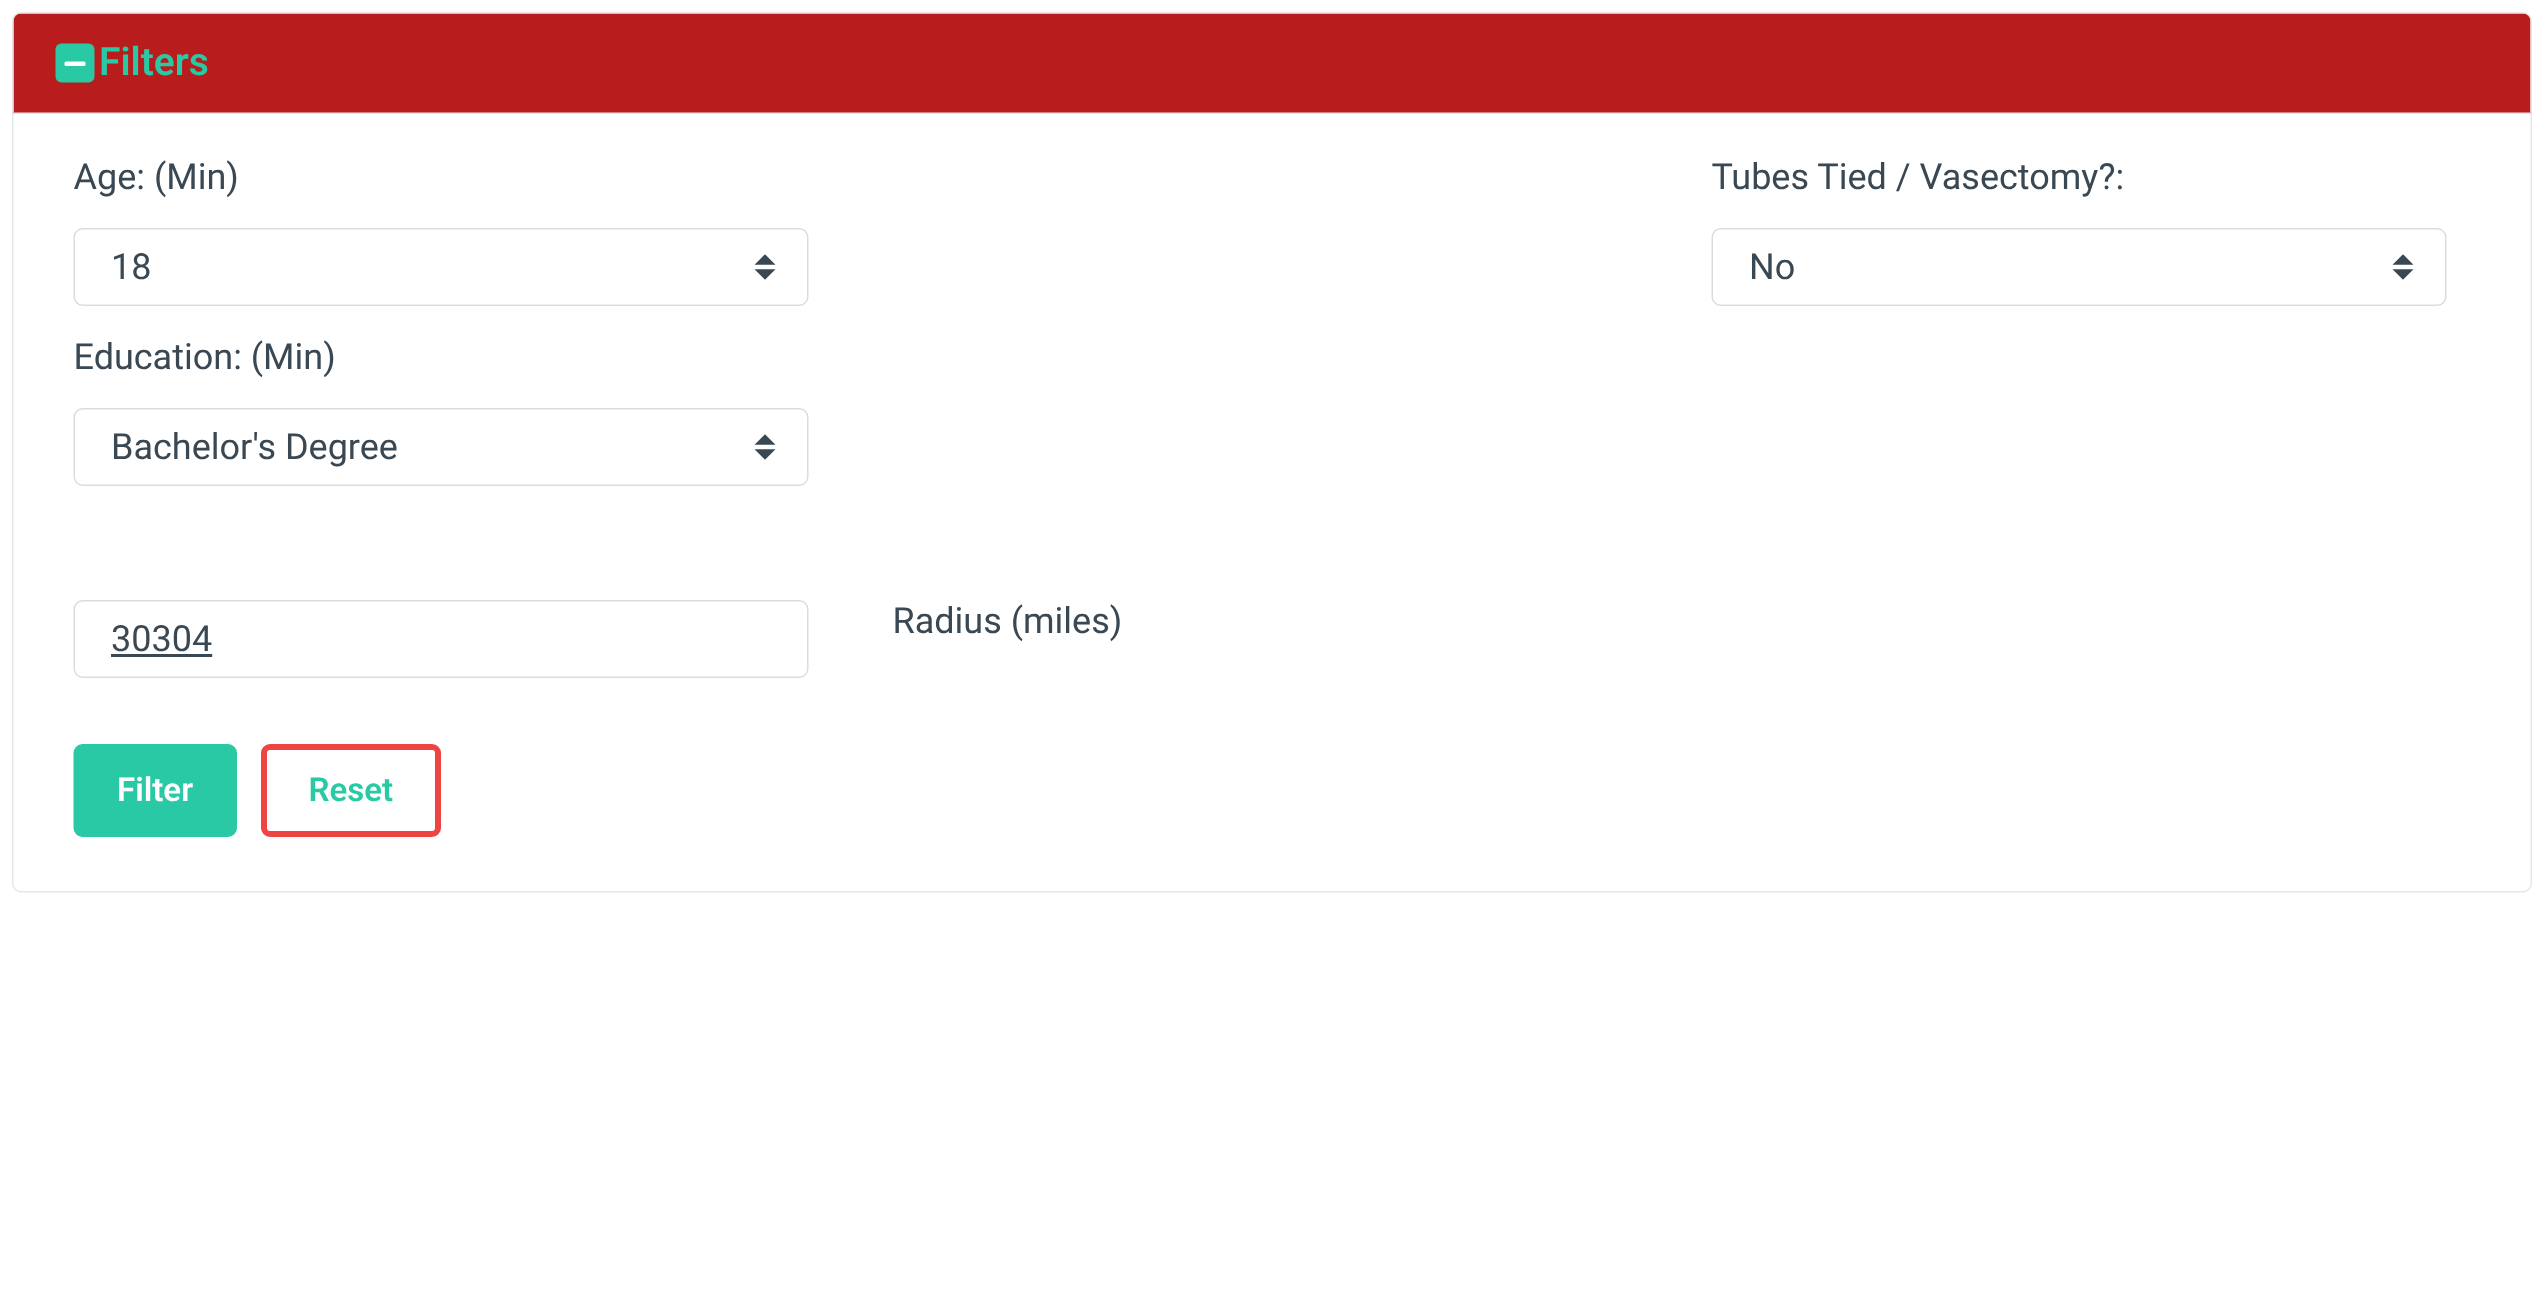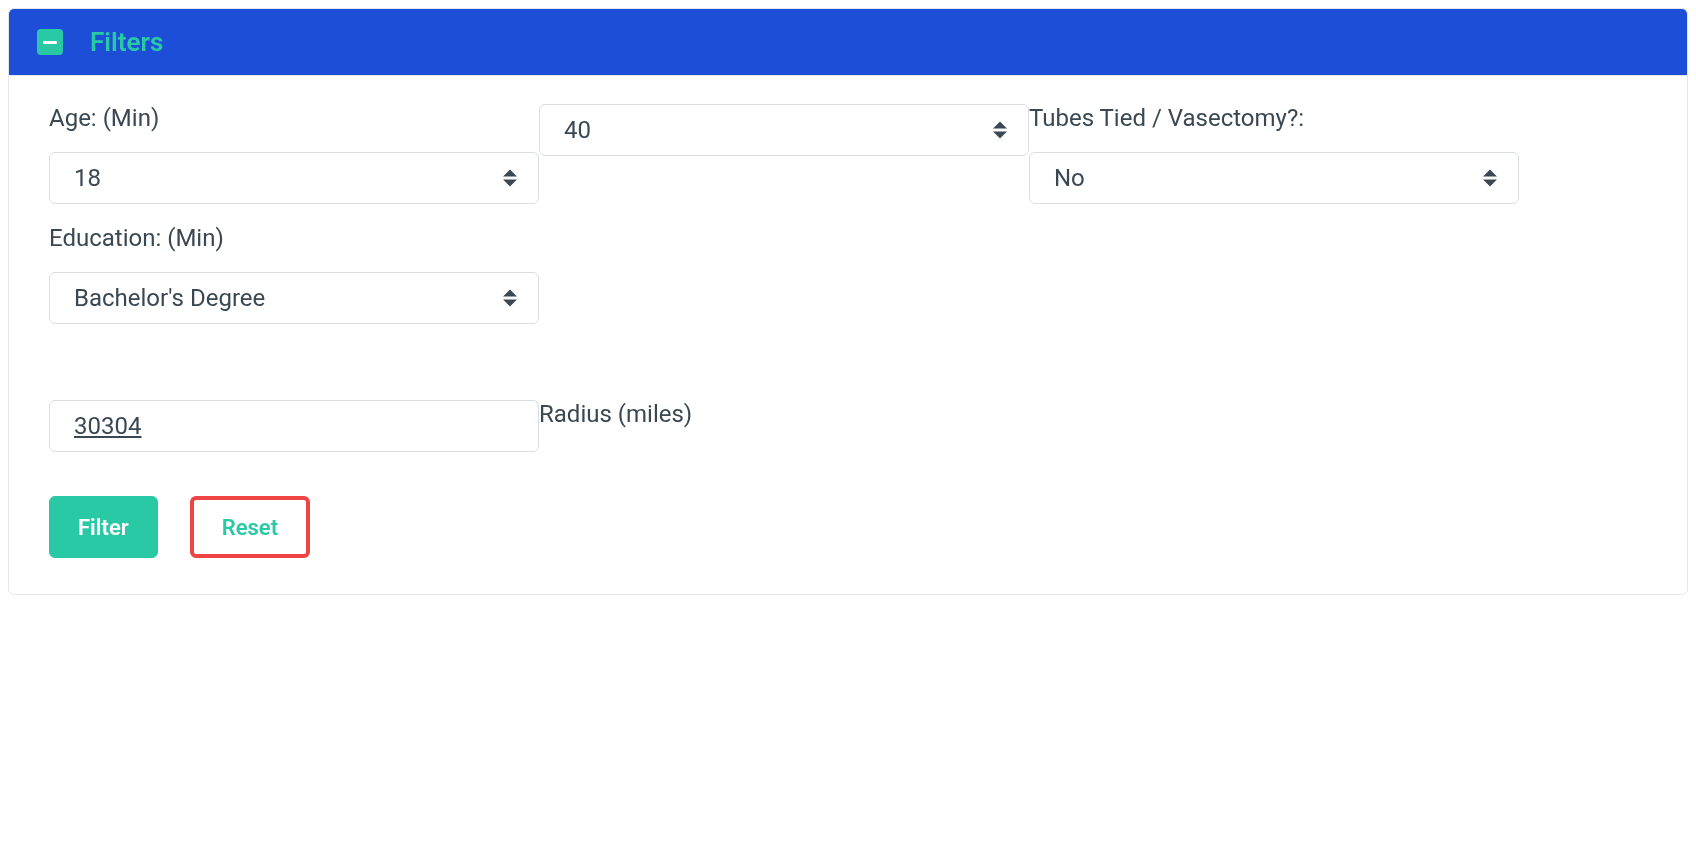"Filters" .card-header { background: #1d4ed8 -> #b91c1c; gap: 27px -> 3px }
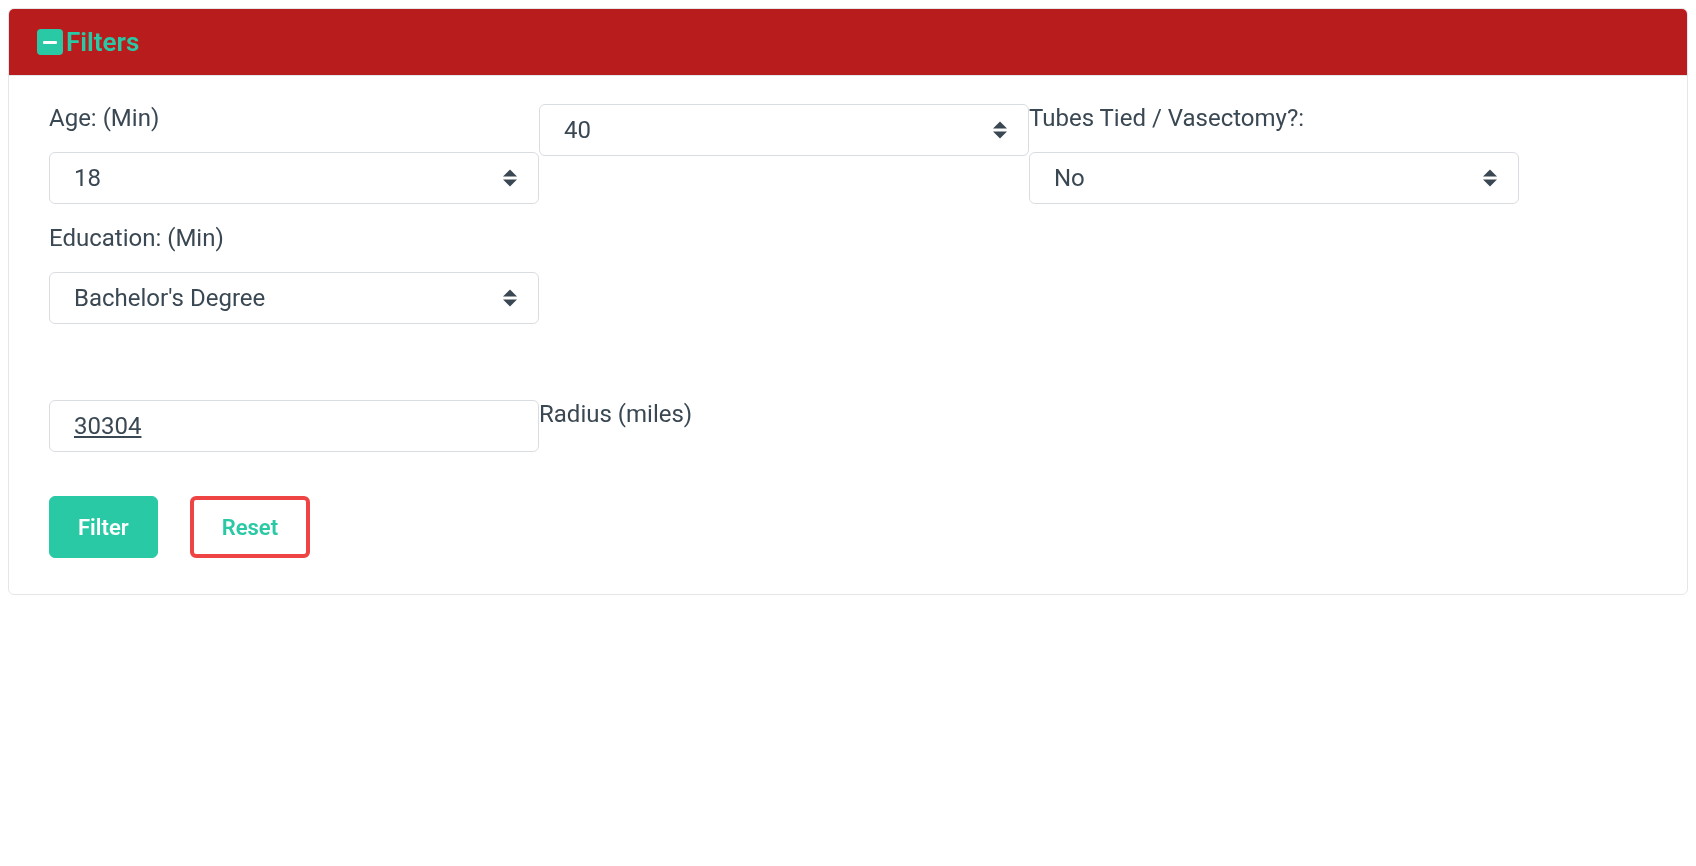"Age: (Min)" .row { gap: none -> 56px }
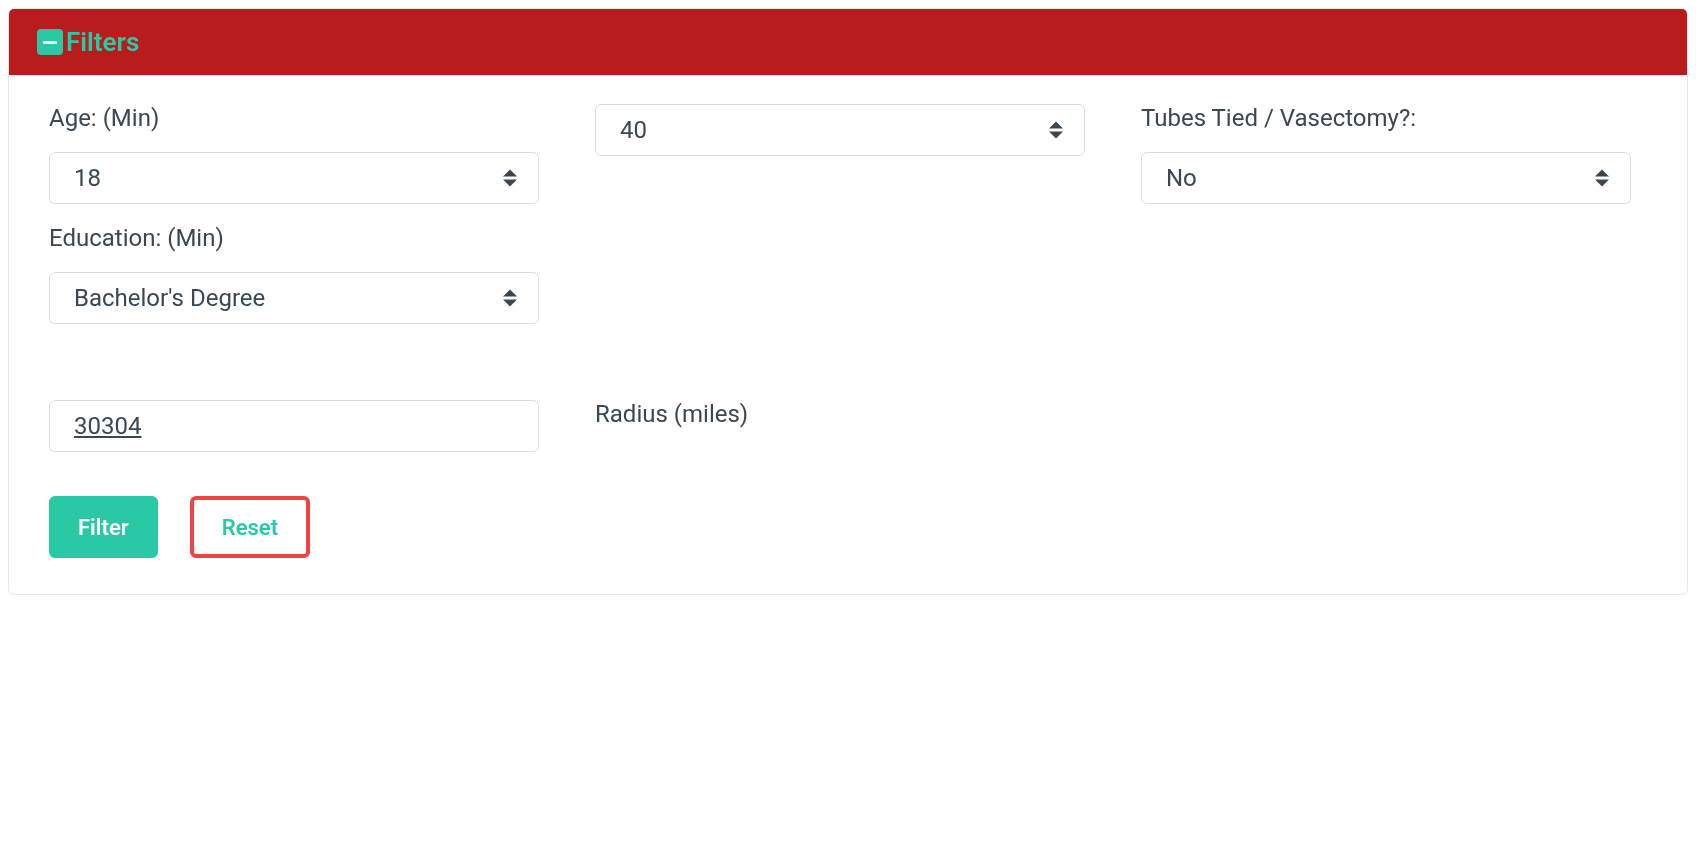"40" div.select-wrapper { html: <div> <select> <option>40</option> </select> <span></span> </div> -> none }
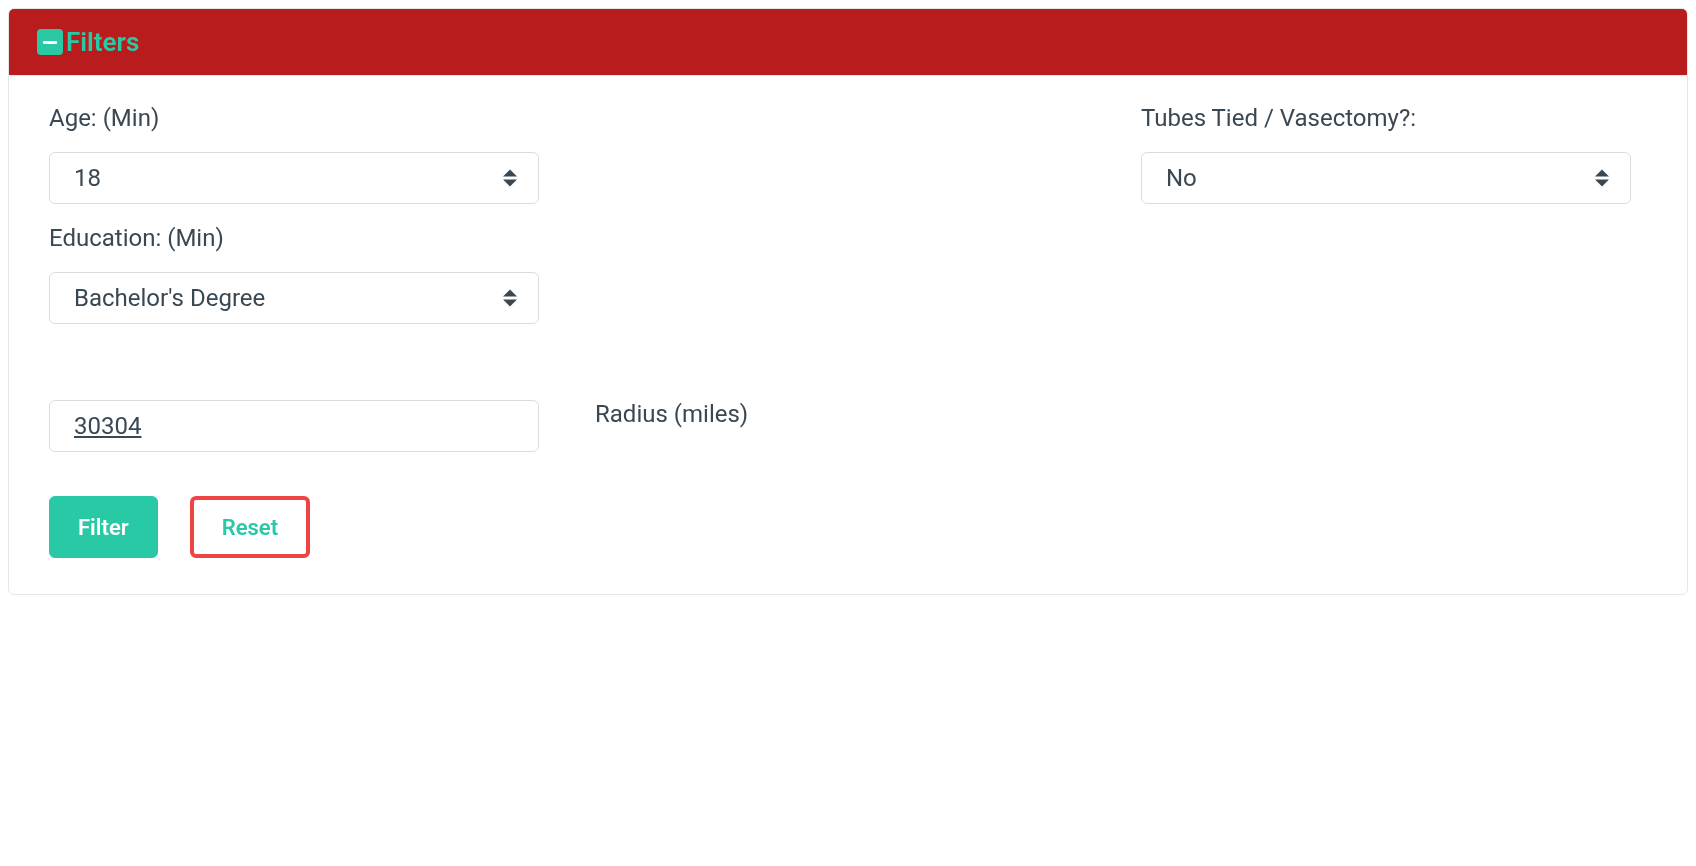"Filter" .button-row { gap: 32px -> 16px }
